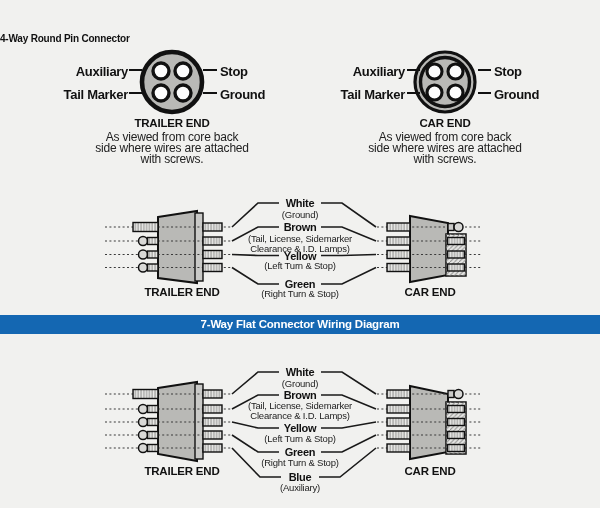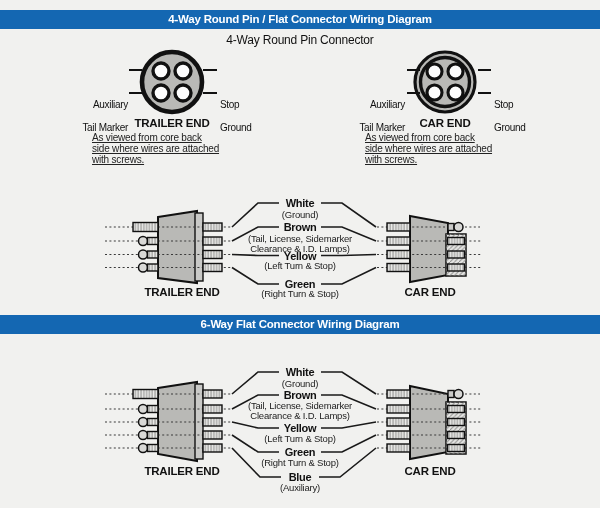"4-Way Round Pin / Flat" div.banner { html: <div>4-Way Round Pin / Flat Connector Wiring Diagram</div> -> none }
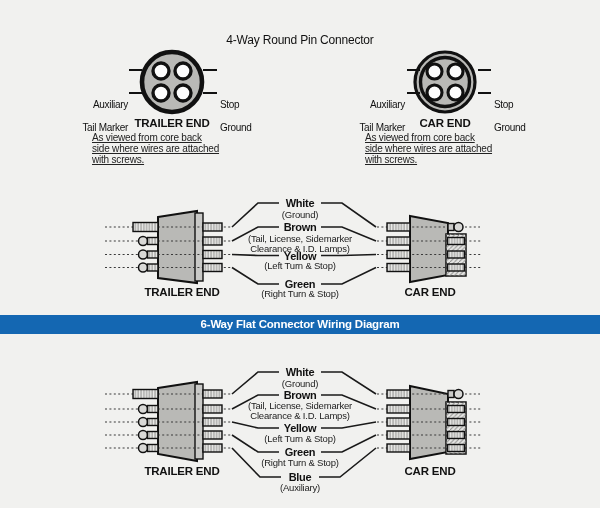"4-Way Round Pin Connector" .heading { font-size: 12px -> 10px; font-weight: normal -> bold; text-align: center -> none }
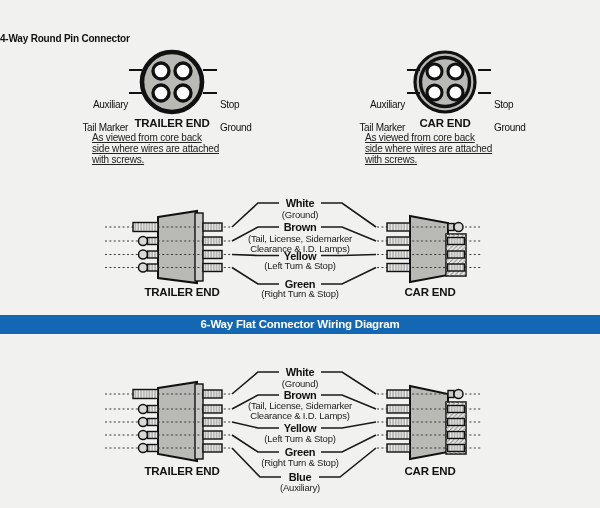"Auxiliary" .rlbl { font-size: 10px -> 13px; font-weight: normal -> bold; margin-top: 35px -> none }
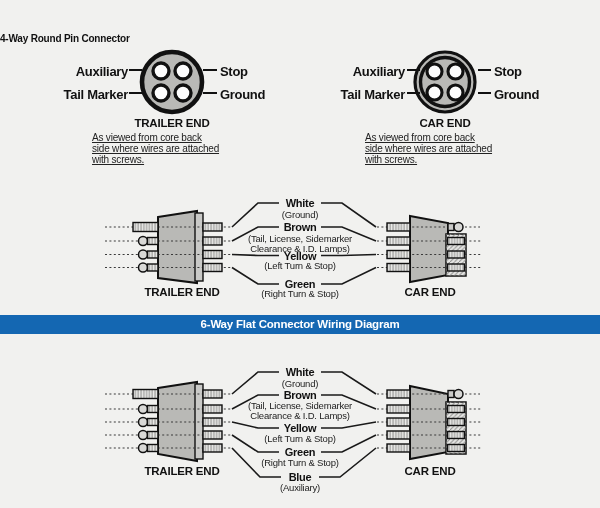"As viewed from core back" .caption { font-size: 10px -> 12px; text-align: none -> center; text-decoration: underline -> none }
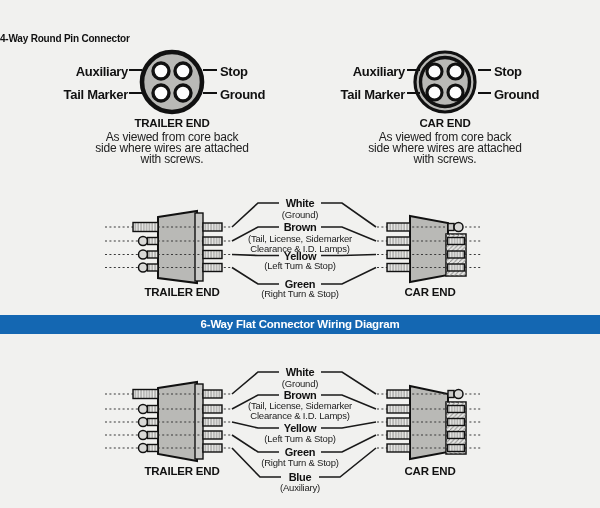"6-Way Flat Connector Wiring Diagram" div.banner { text: 6-Way -> 7-Way }
